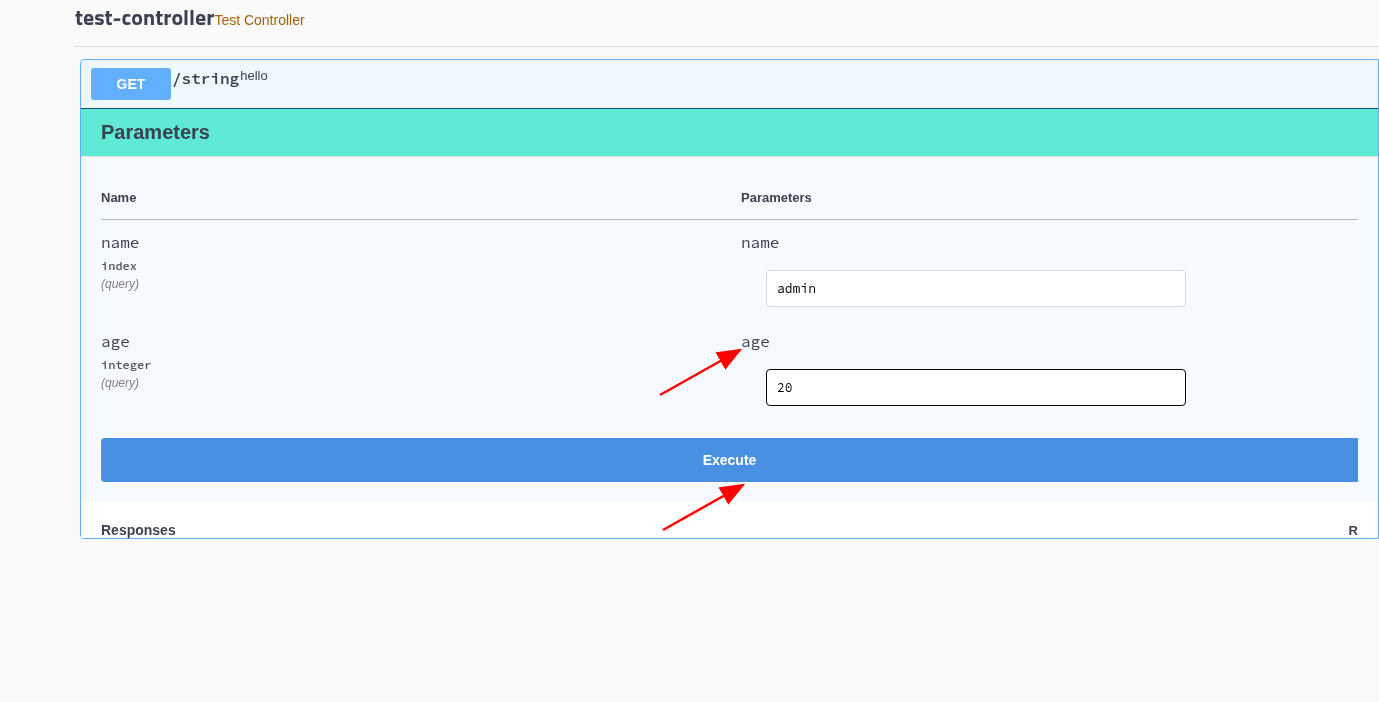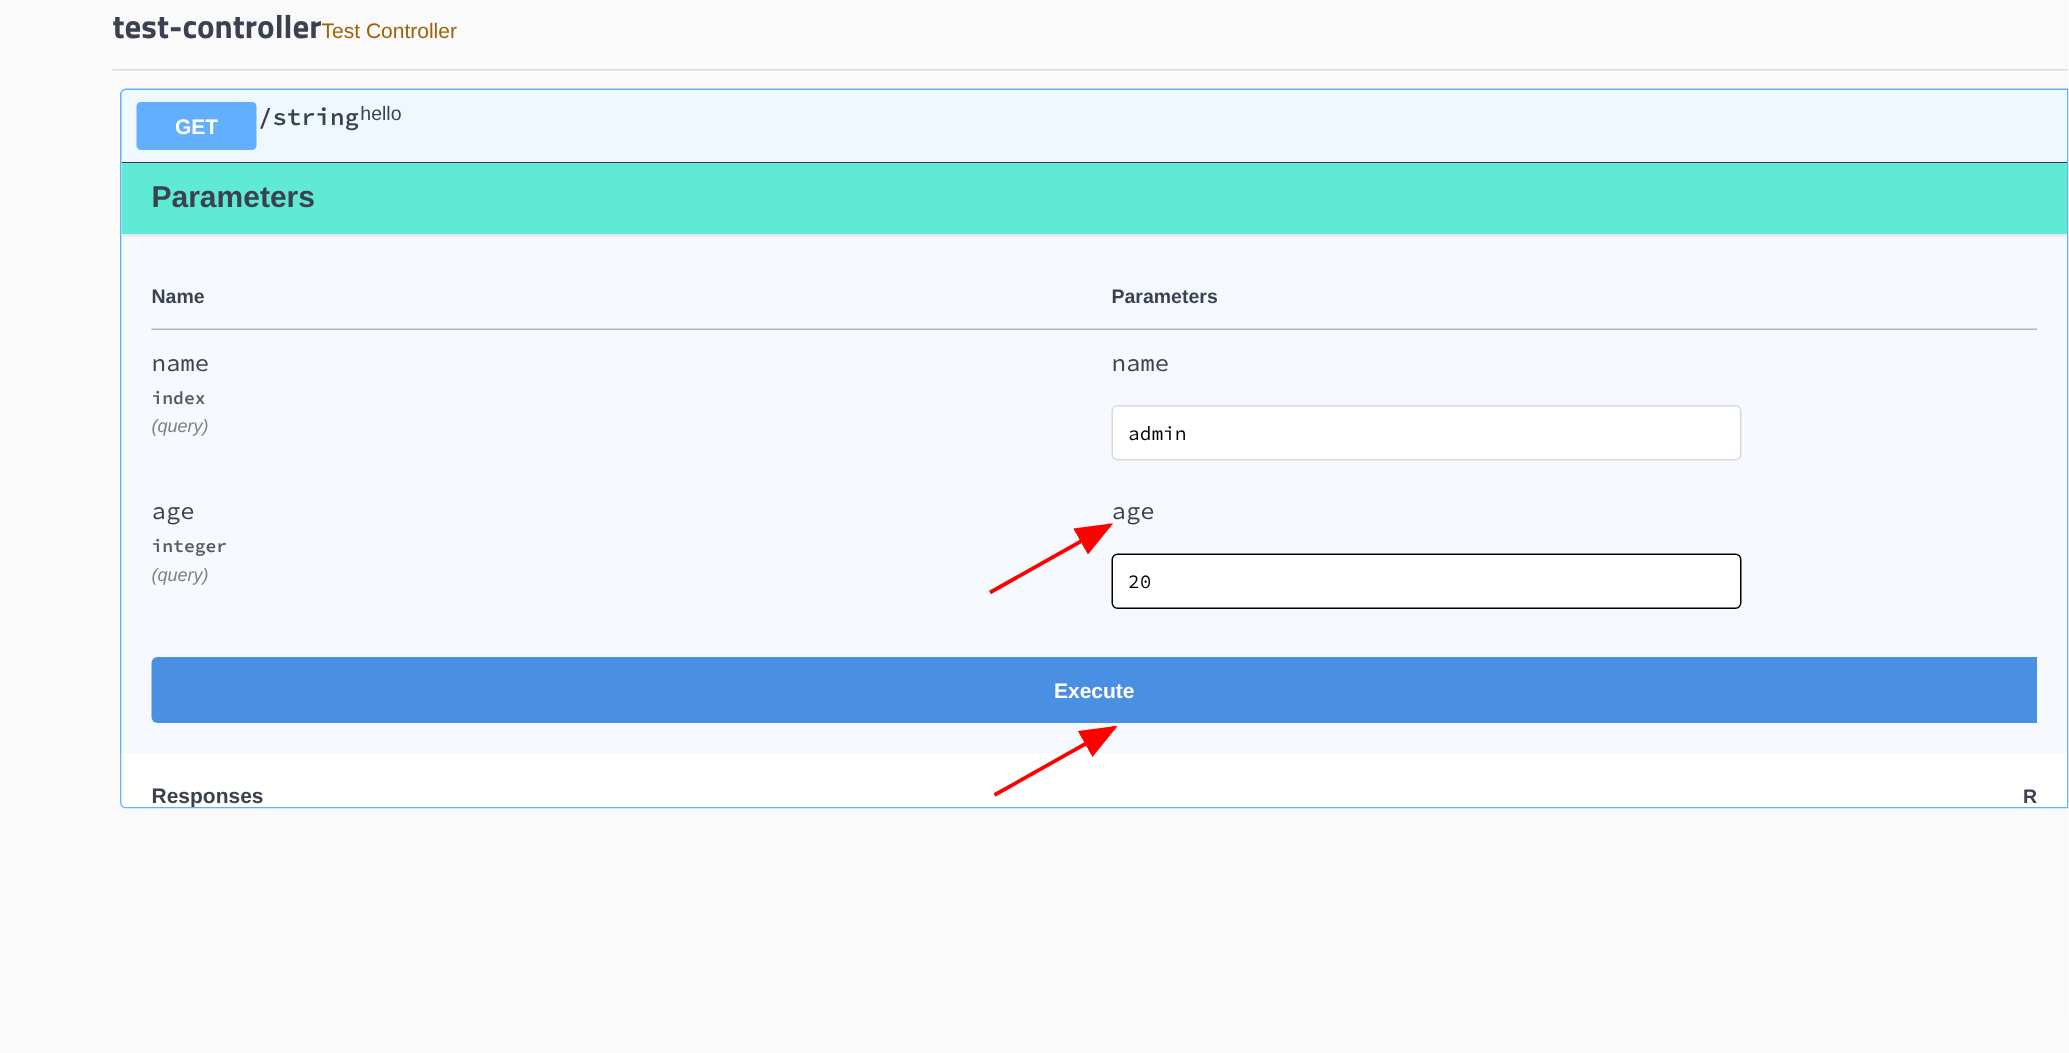"admin" .param-input { margin-left: none -> 25px }
